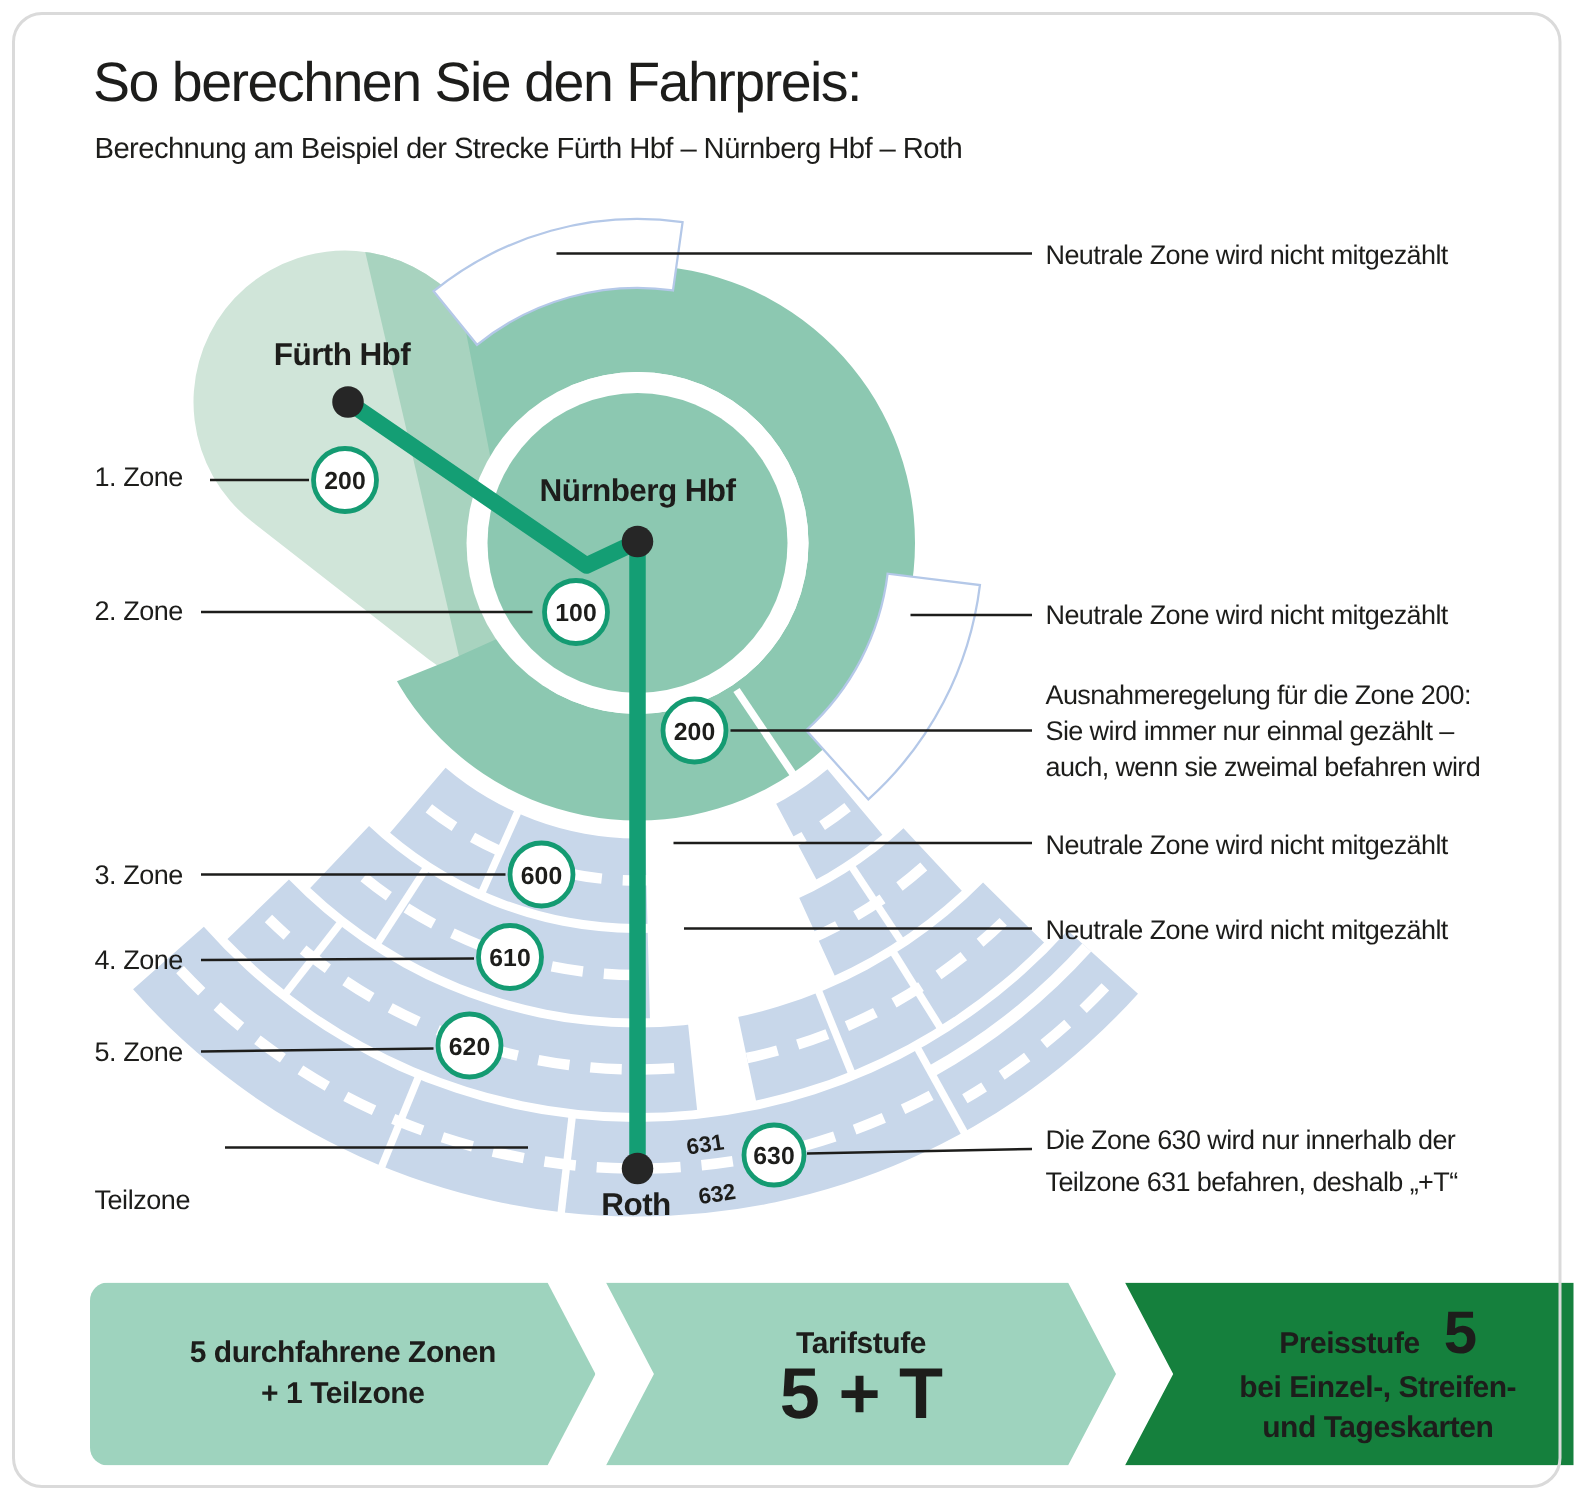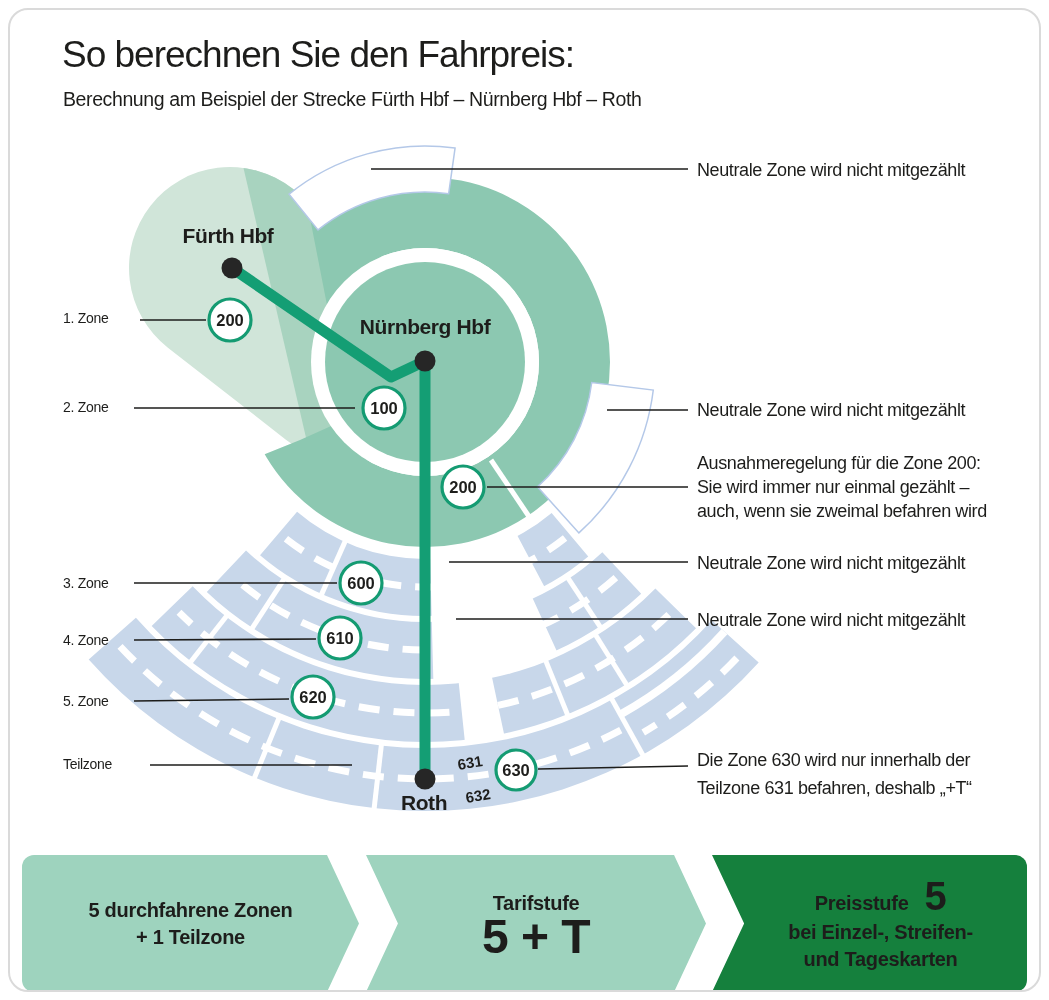"1. Zone" .zone-label { font-size: 14px -> 18px }
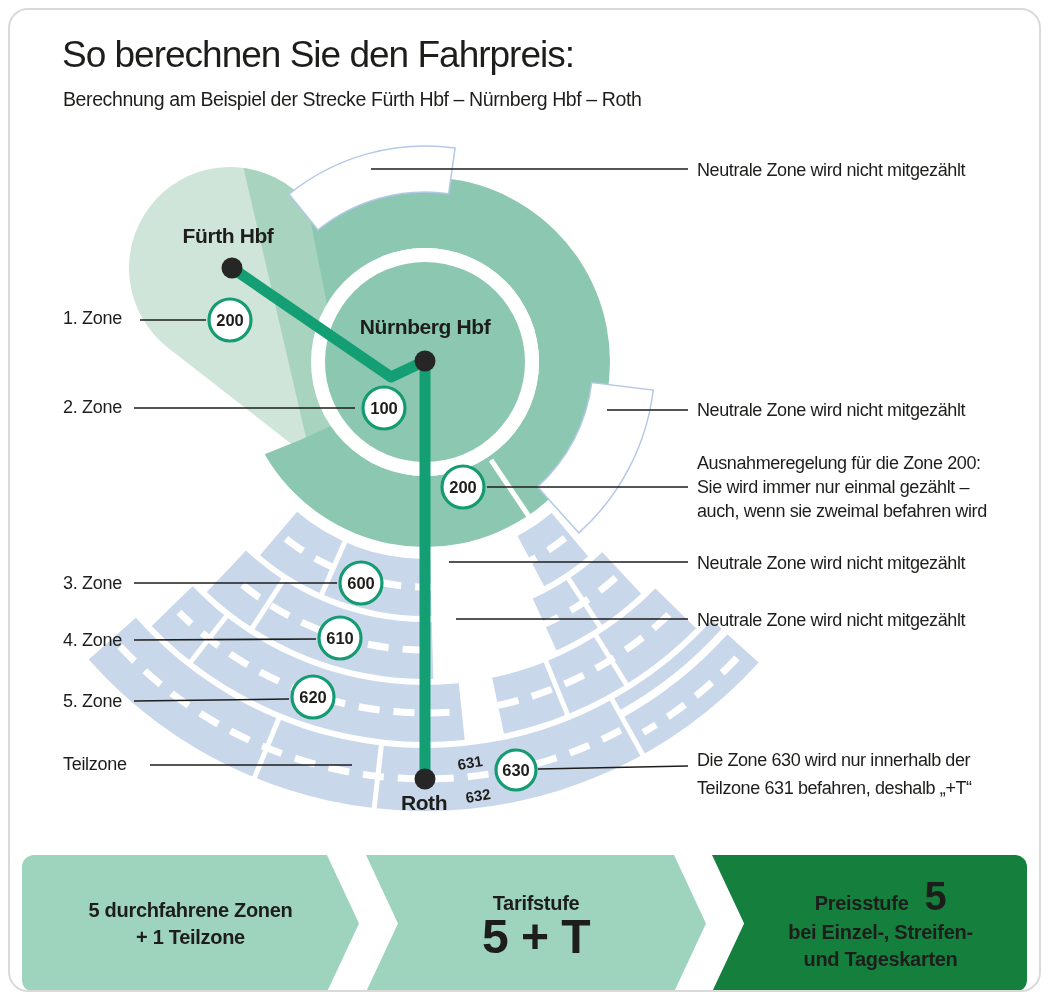"Teilzone" div.abs { top: 753px -> 789px }
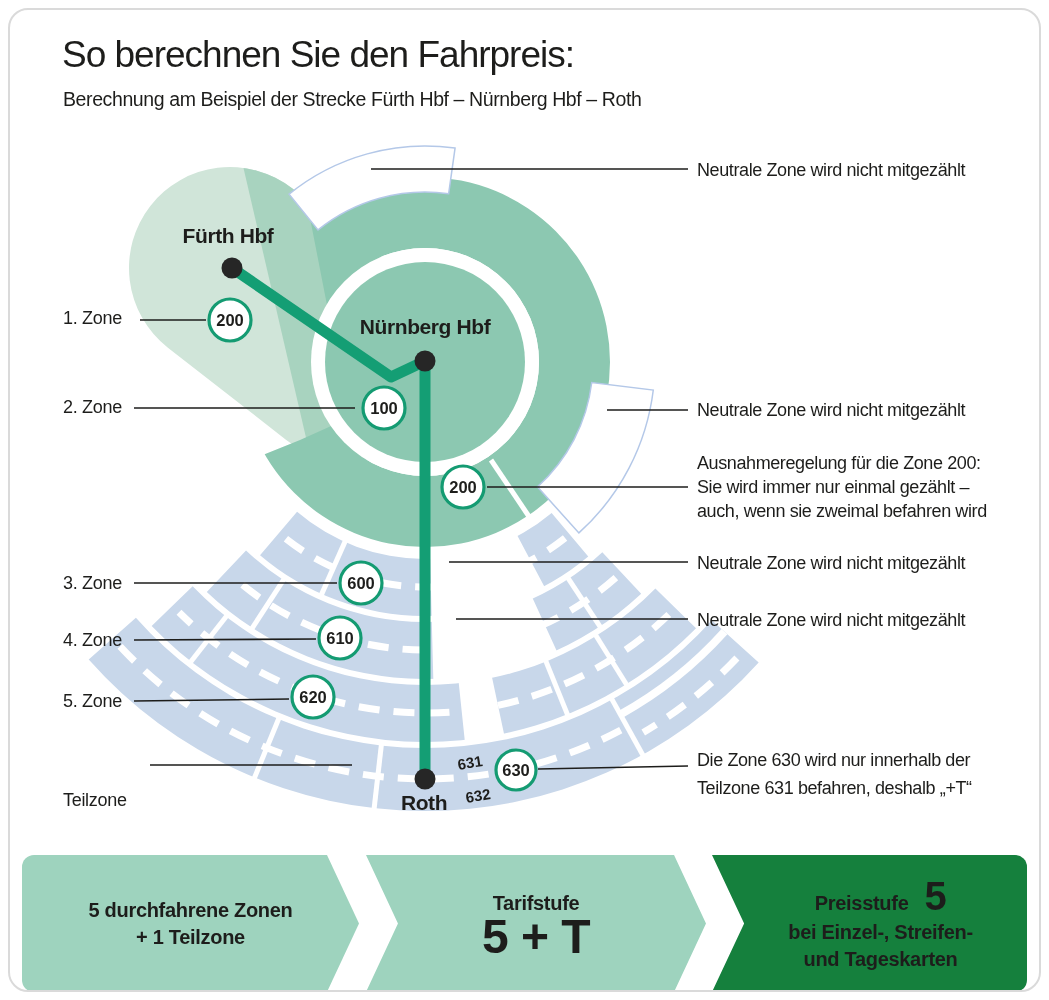"5 durchfahrene Zonen" .banner-seg { height: 137px -> 122px; margin-left: none -> 38px }
